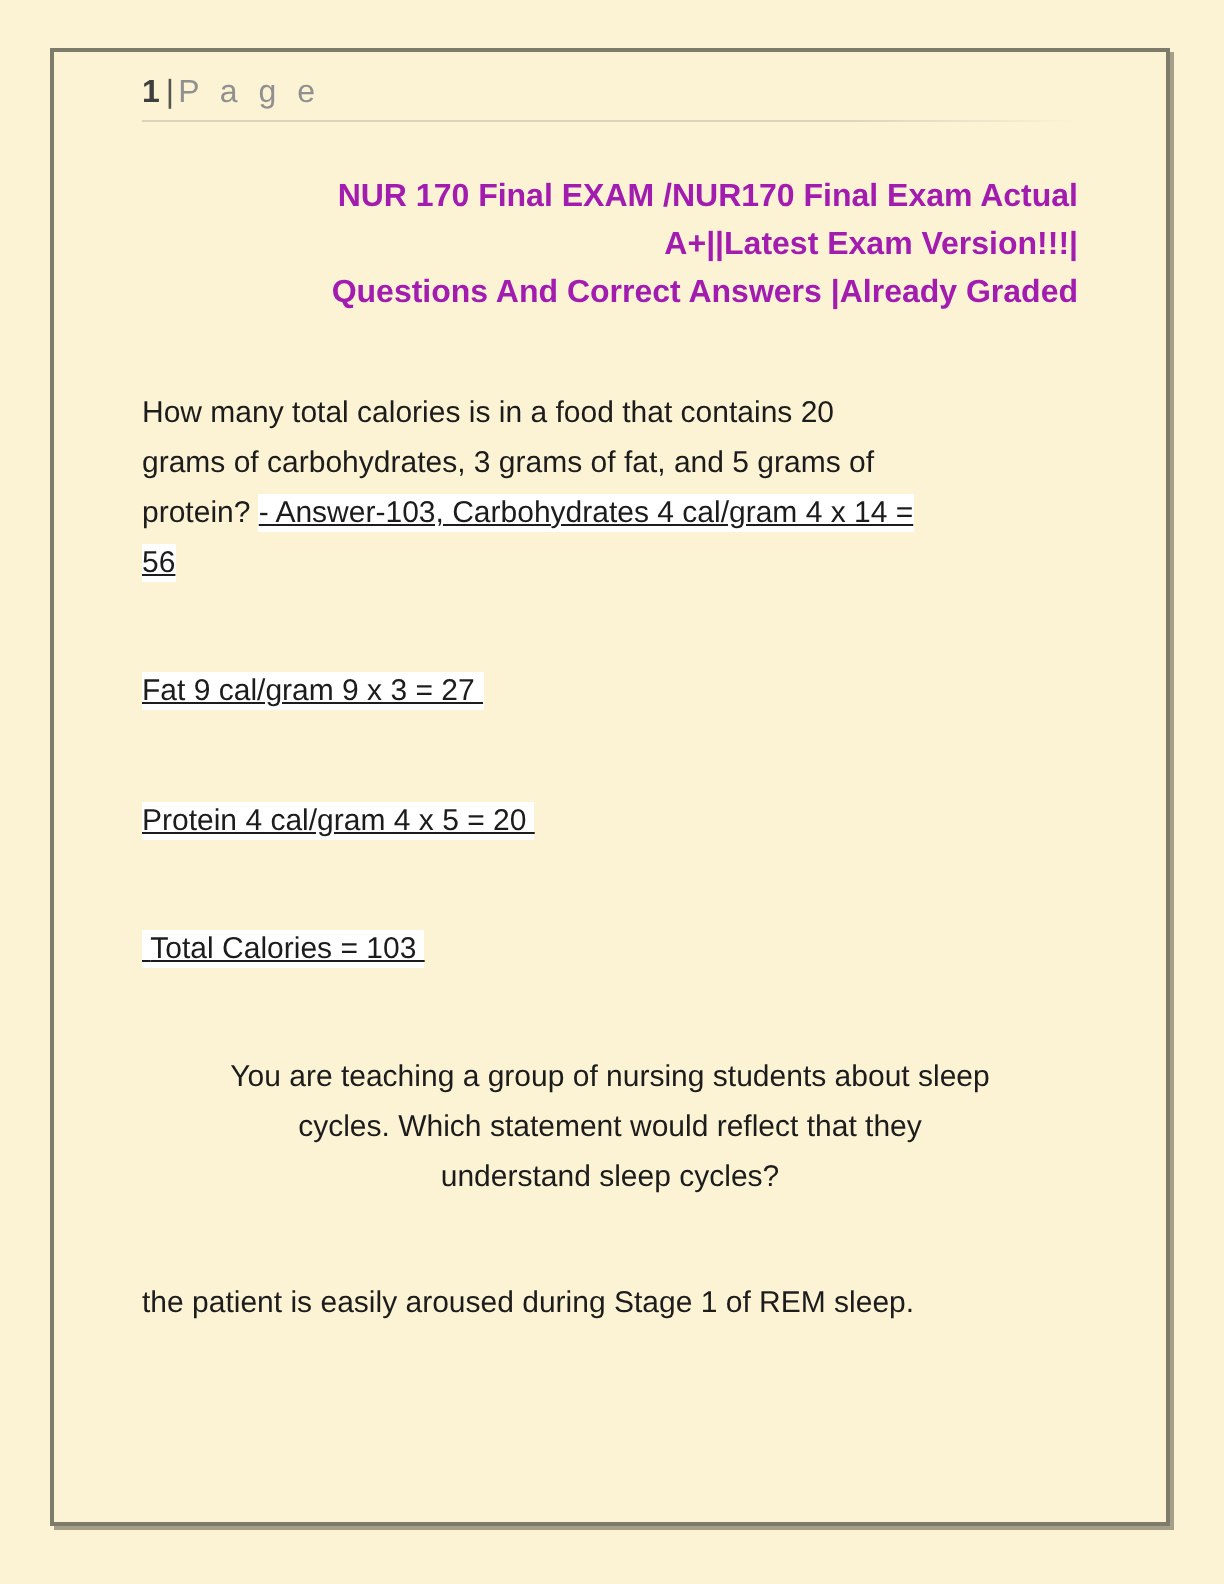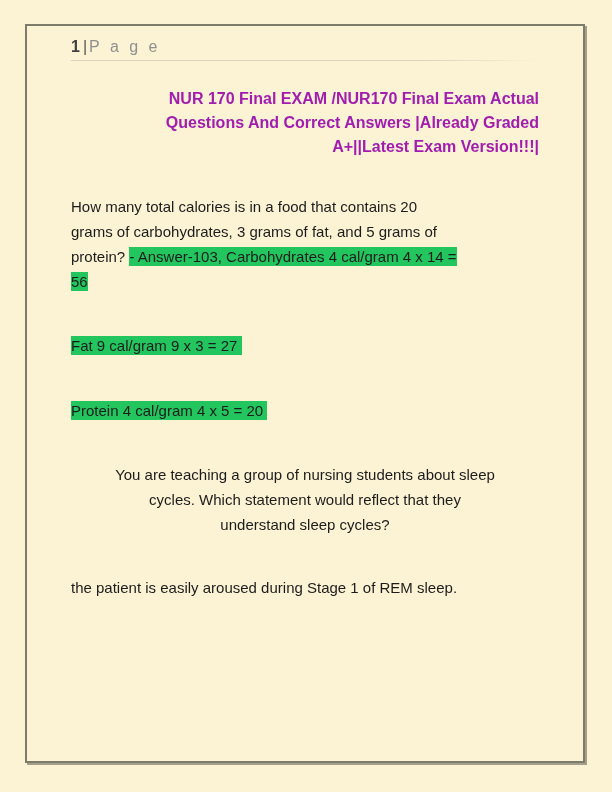"Questions And Correct Answers |Already" div { order: before "A+||Latest Exam Version!!!|" -> after "A+||Latest Exam Version!!!|" }
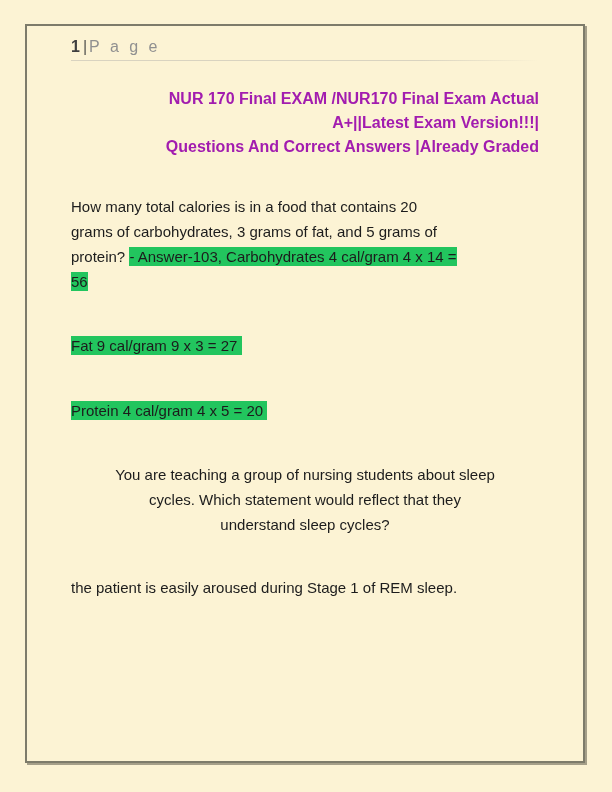"- Answer-103, Carbohydrates 4 cal/gram" .hl { background: #22c55e -> #ffffff; text-decoration: none -> underline }
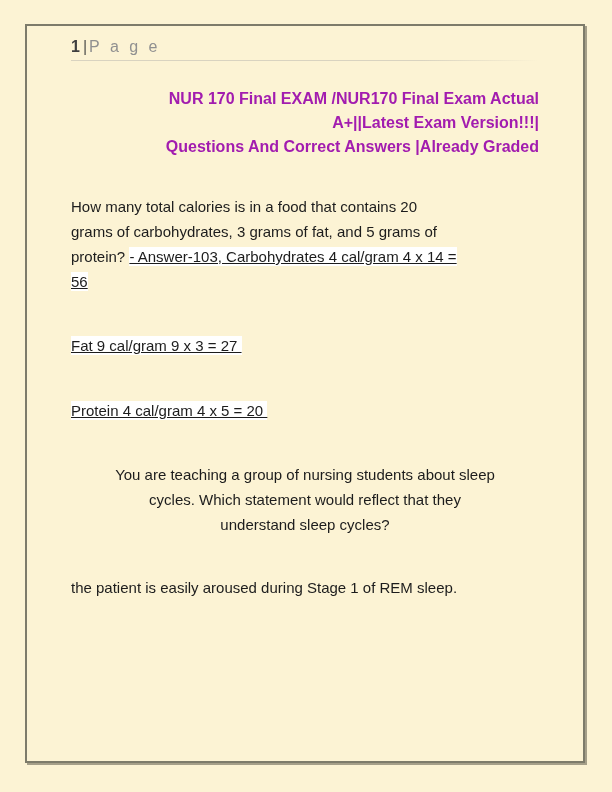"Total Calories = 103" div.body-text { html: none -> <div> <span> Total Calories = 103 </span> </div> }
